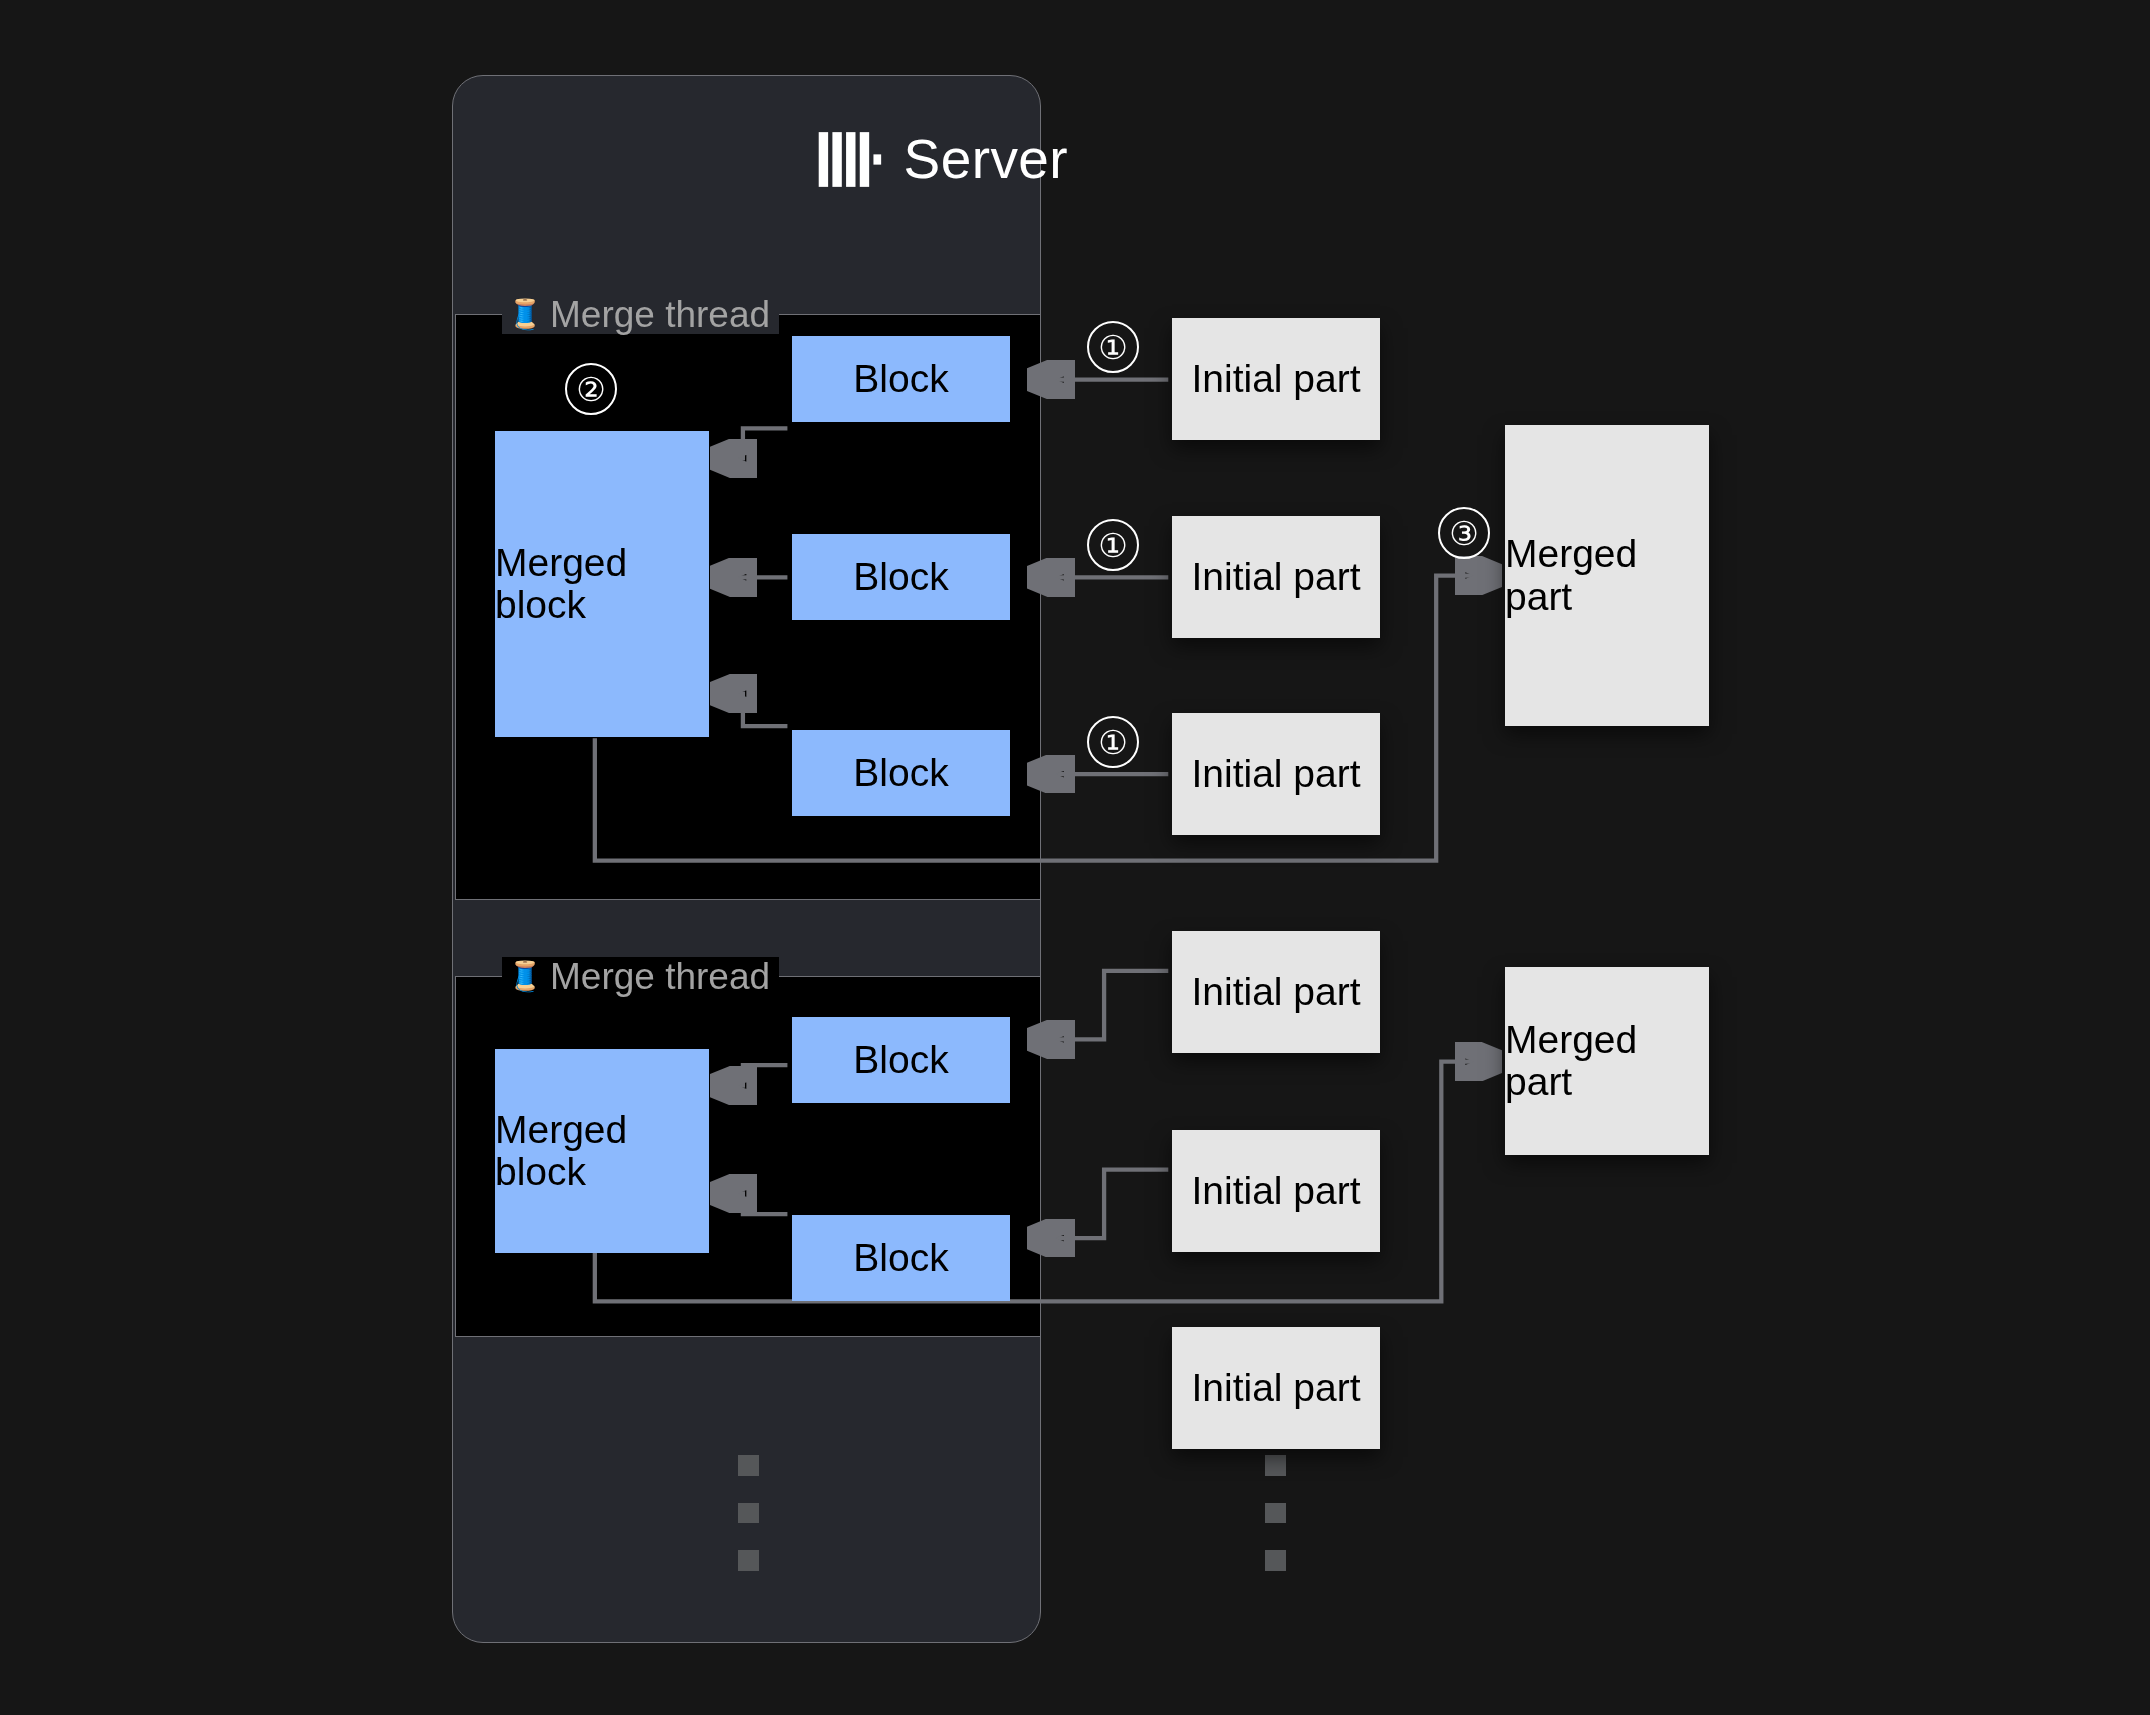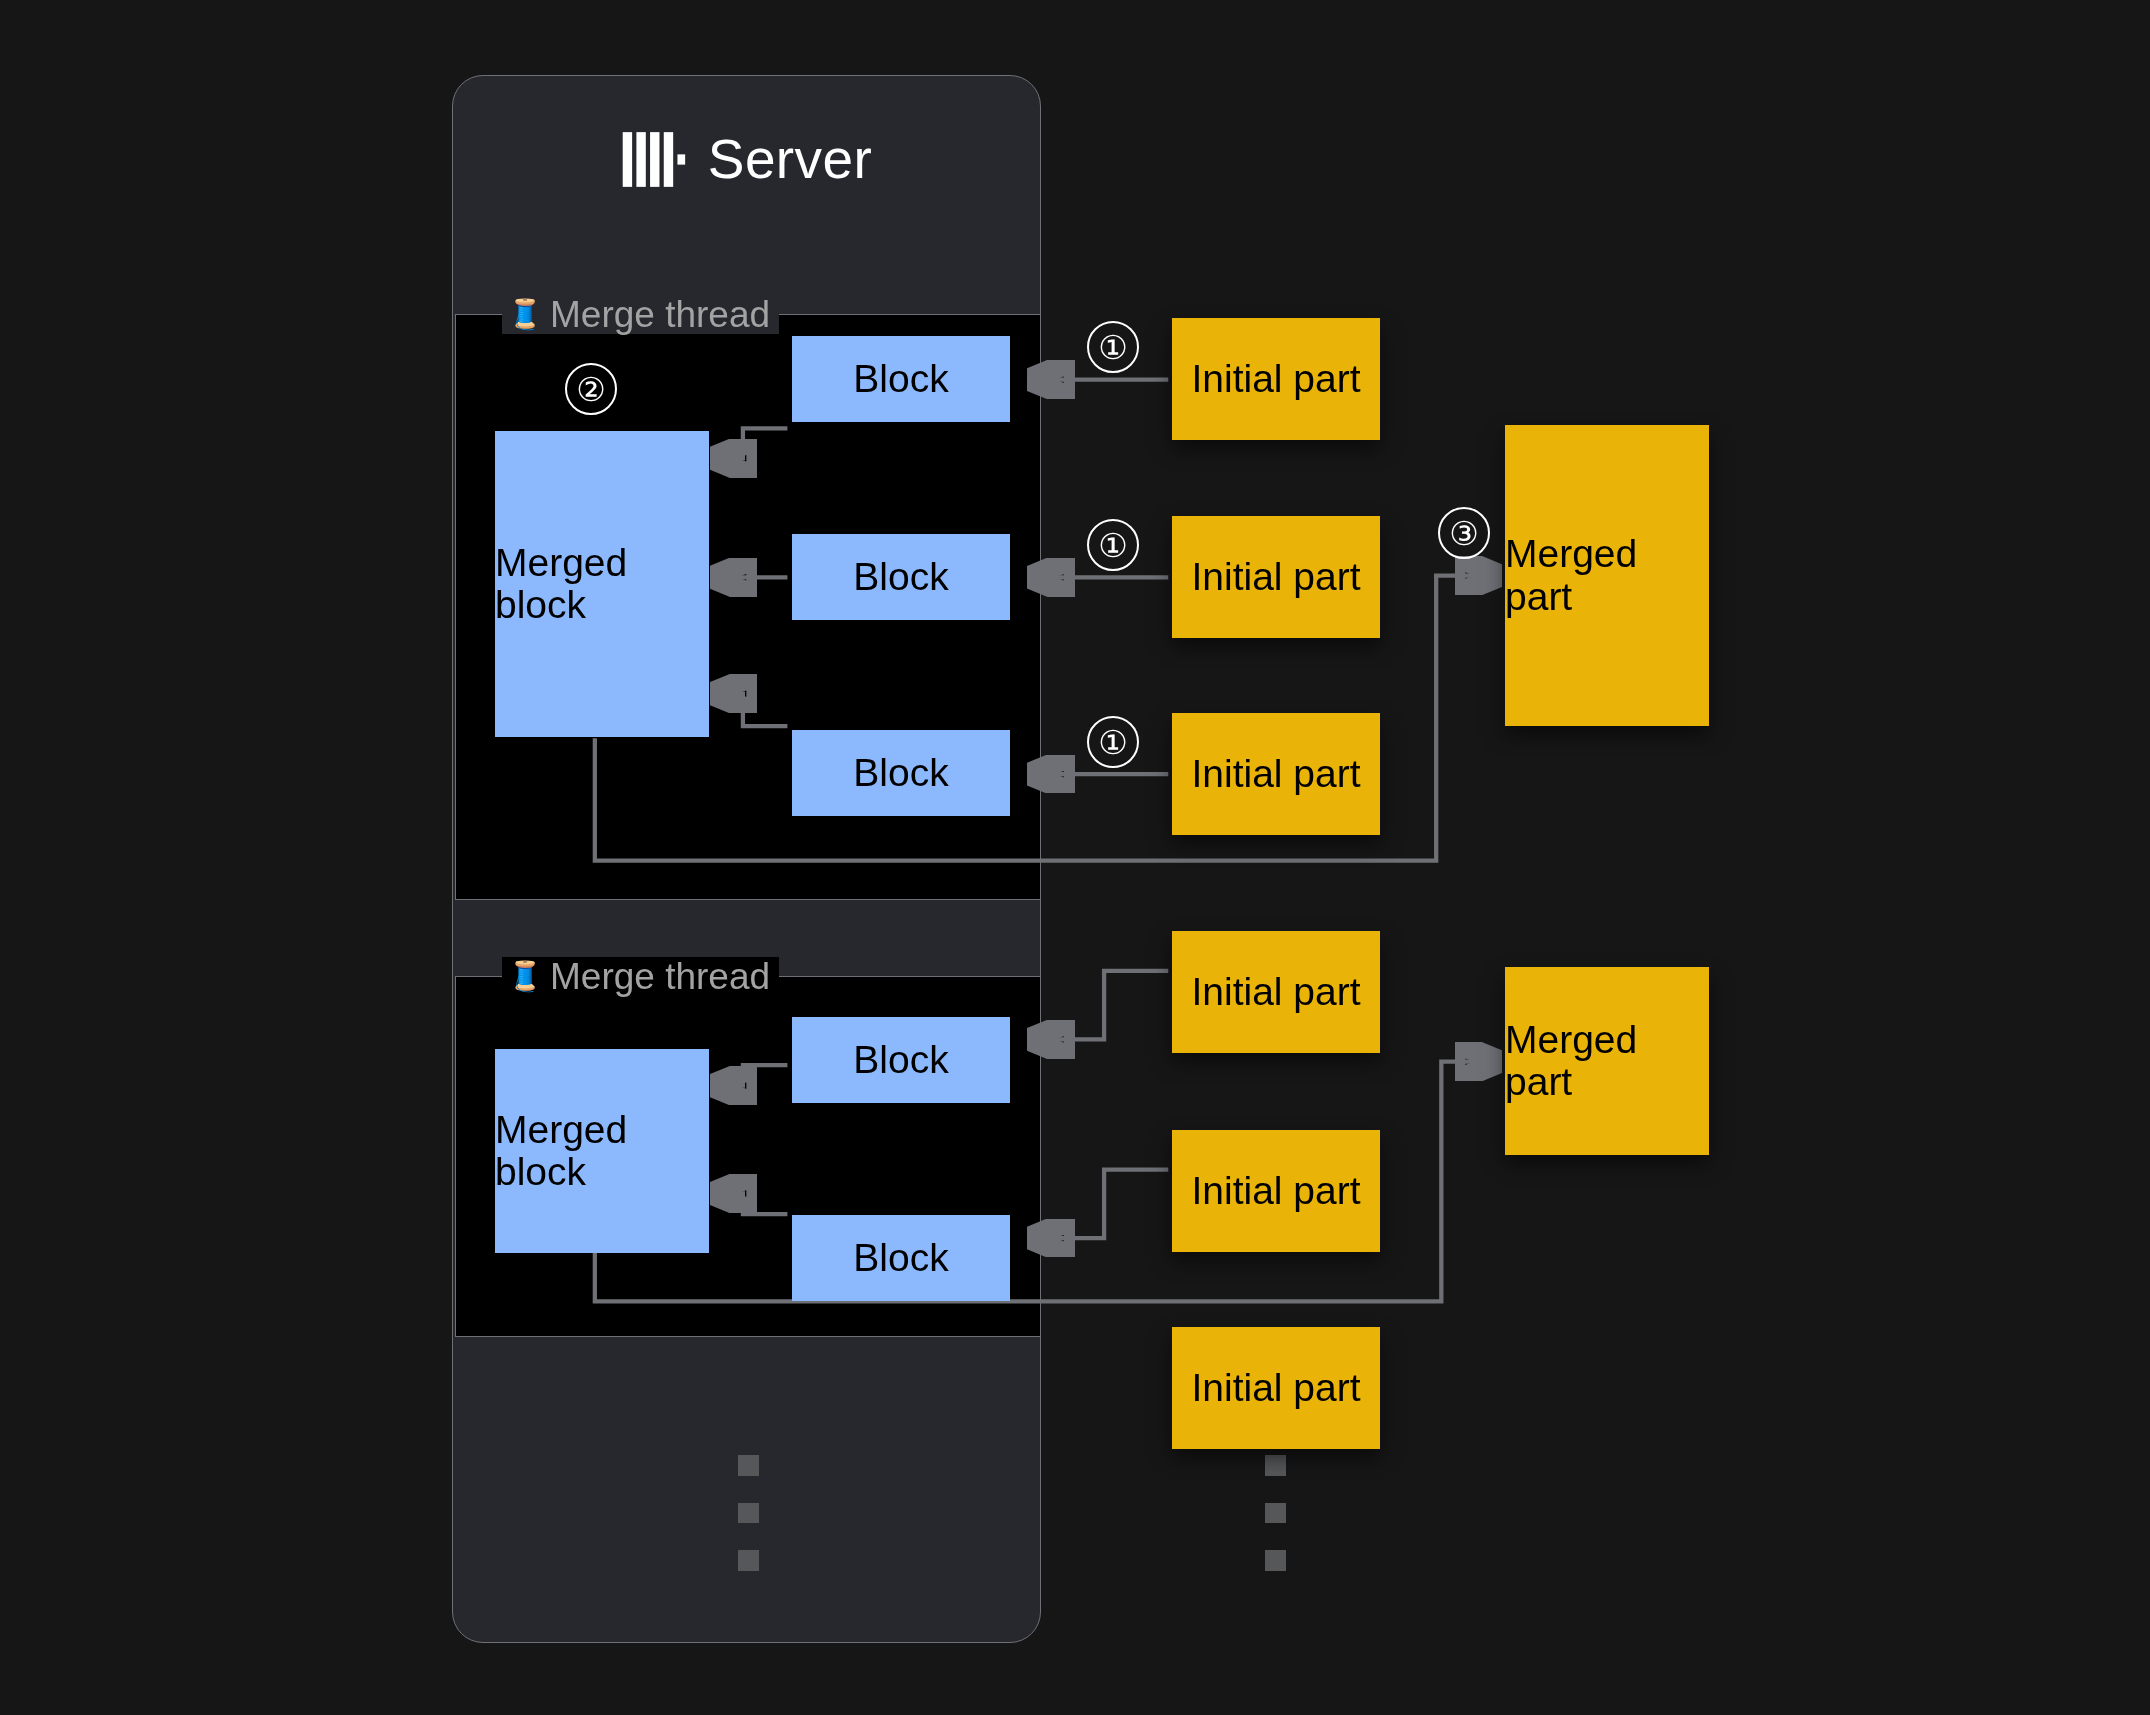"Server" .server-title-row { justify-content: center -> flex-end; padding-left: none -> 27px }
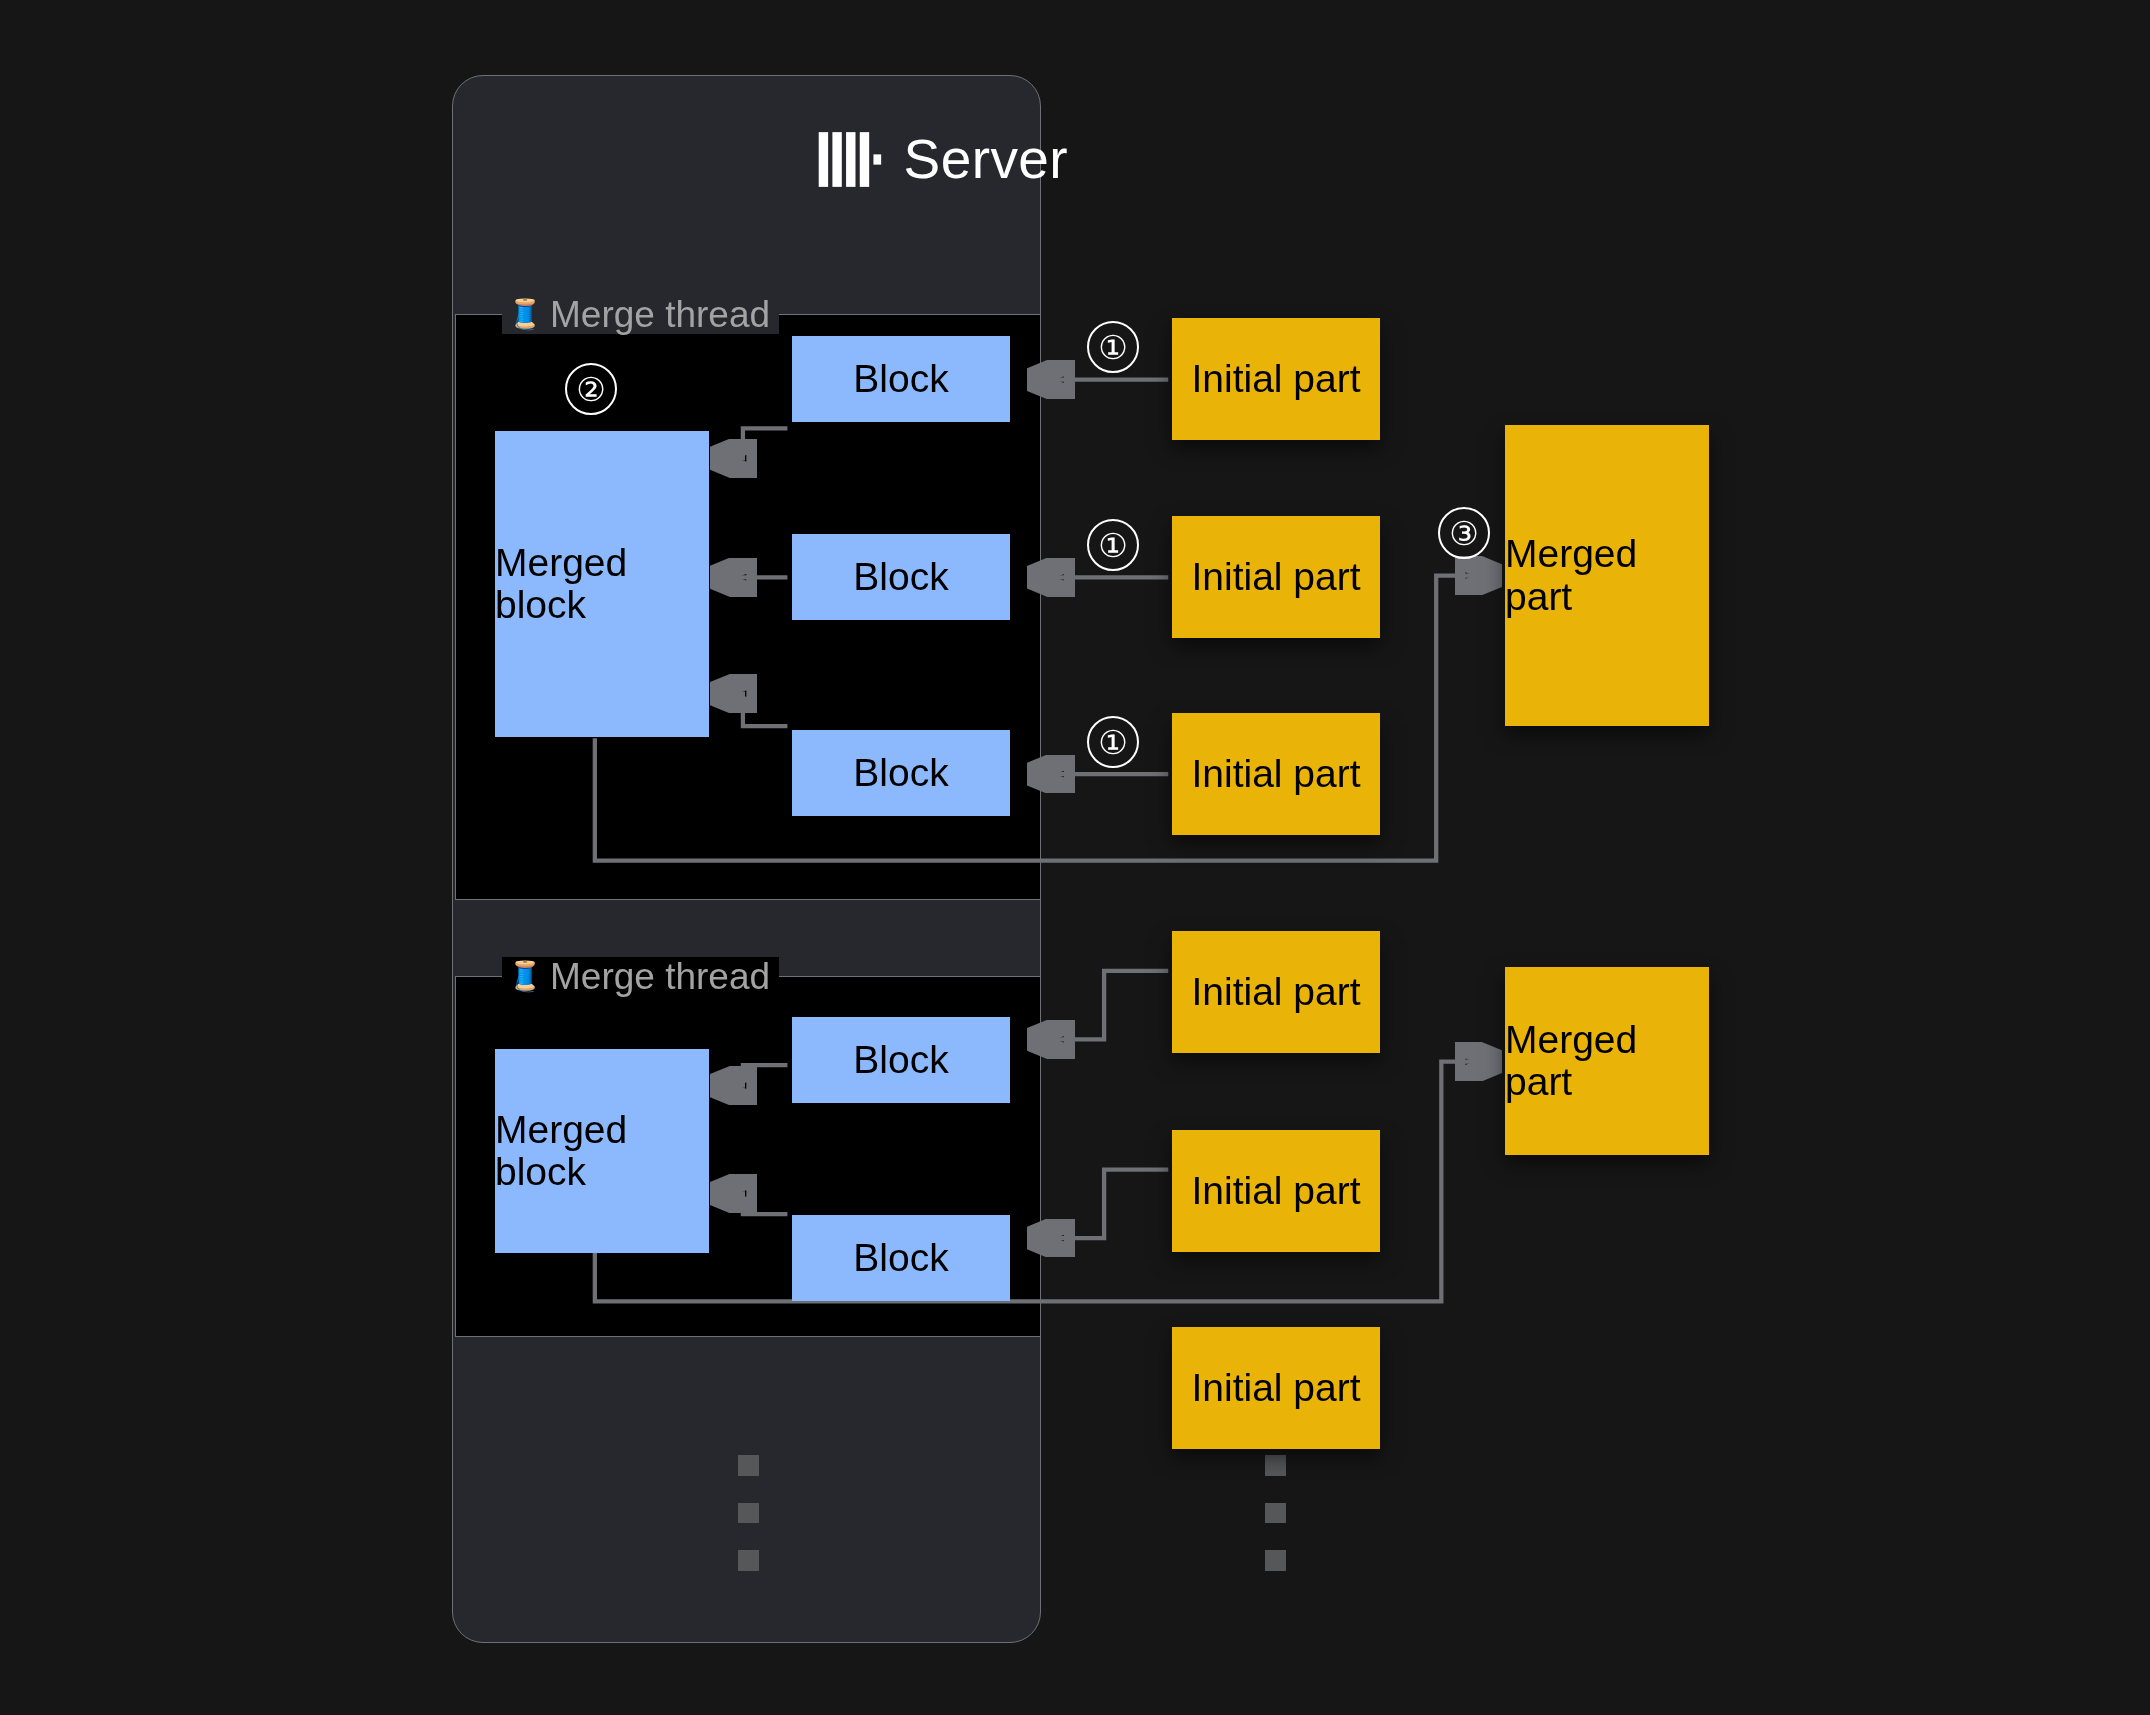"Initial part" .node.yellow { background: #eab308 -> #e5e5e5 }
